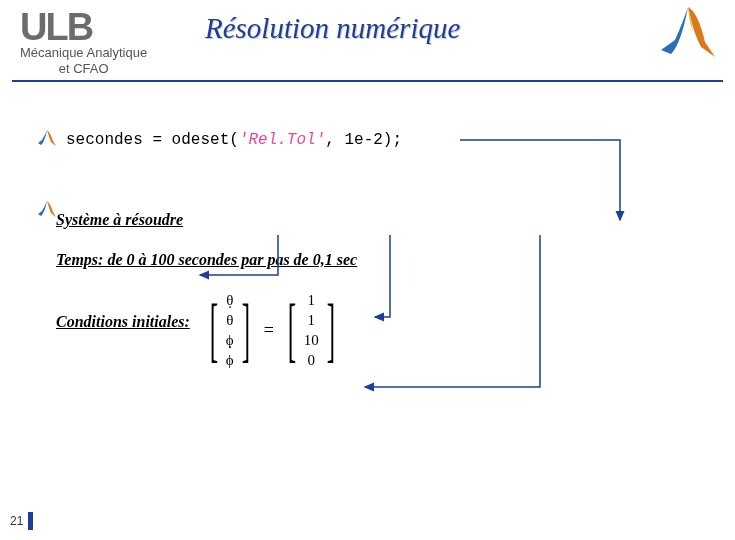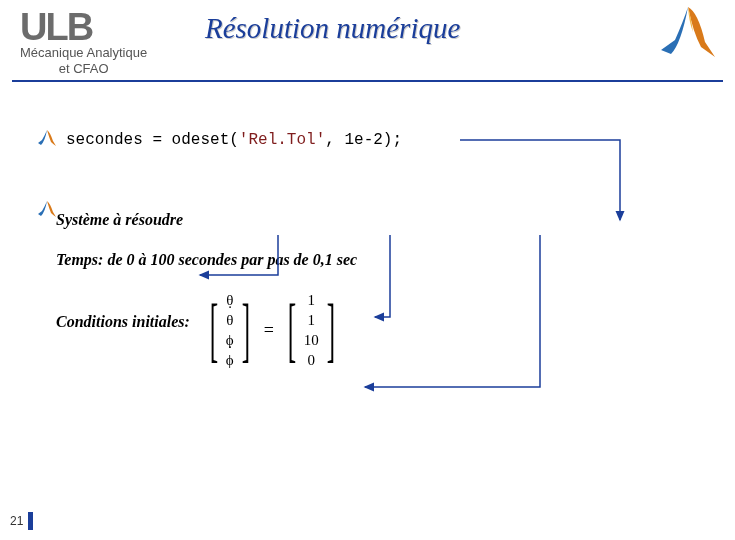"'Rel.Tol'" .codetext .red { color: #7f1d1d -> #ec4899; font-style: none -> italic }
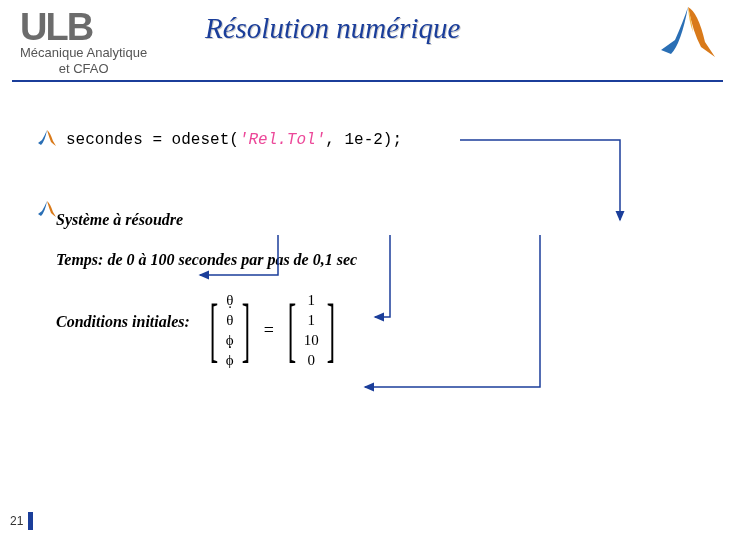"Système à résoudre" .lab { text-decoration: none -> underline }
